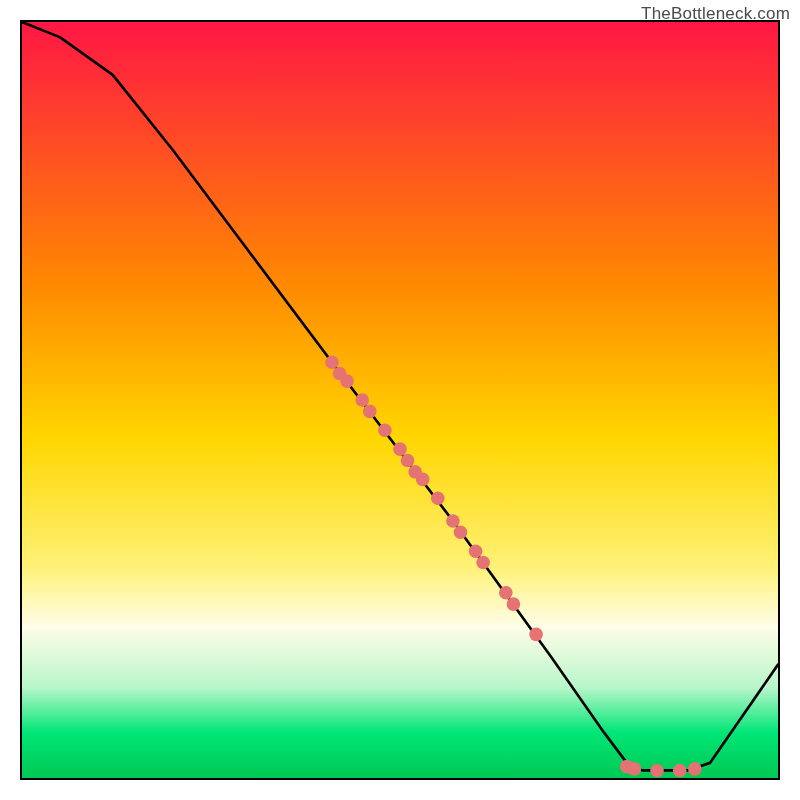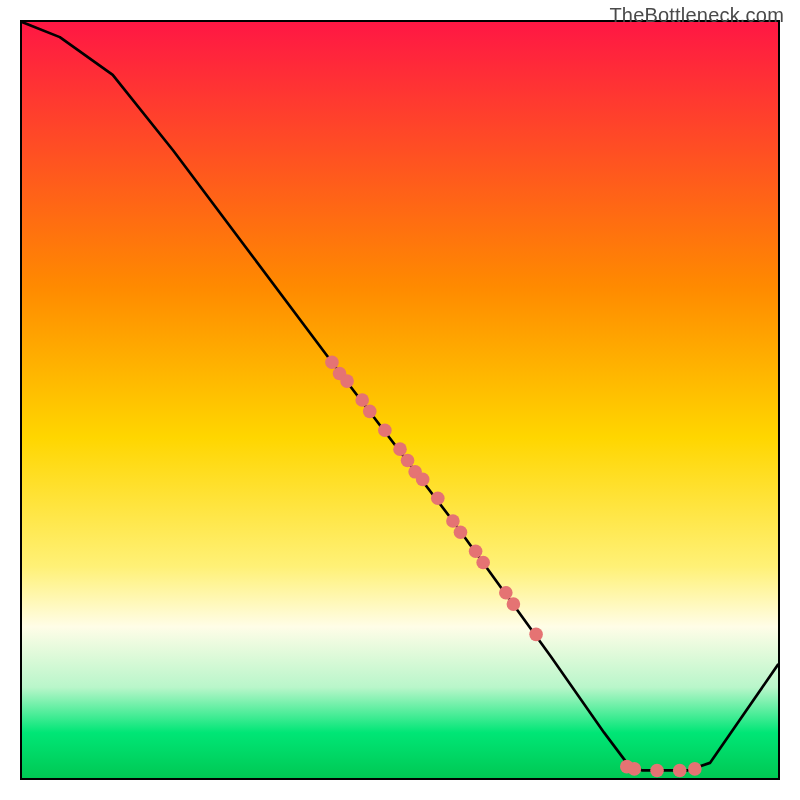"TheBottleneck.com" .watermark { font-size: 20px -> 17px; right: 16px -> 10px }
